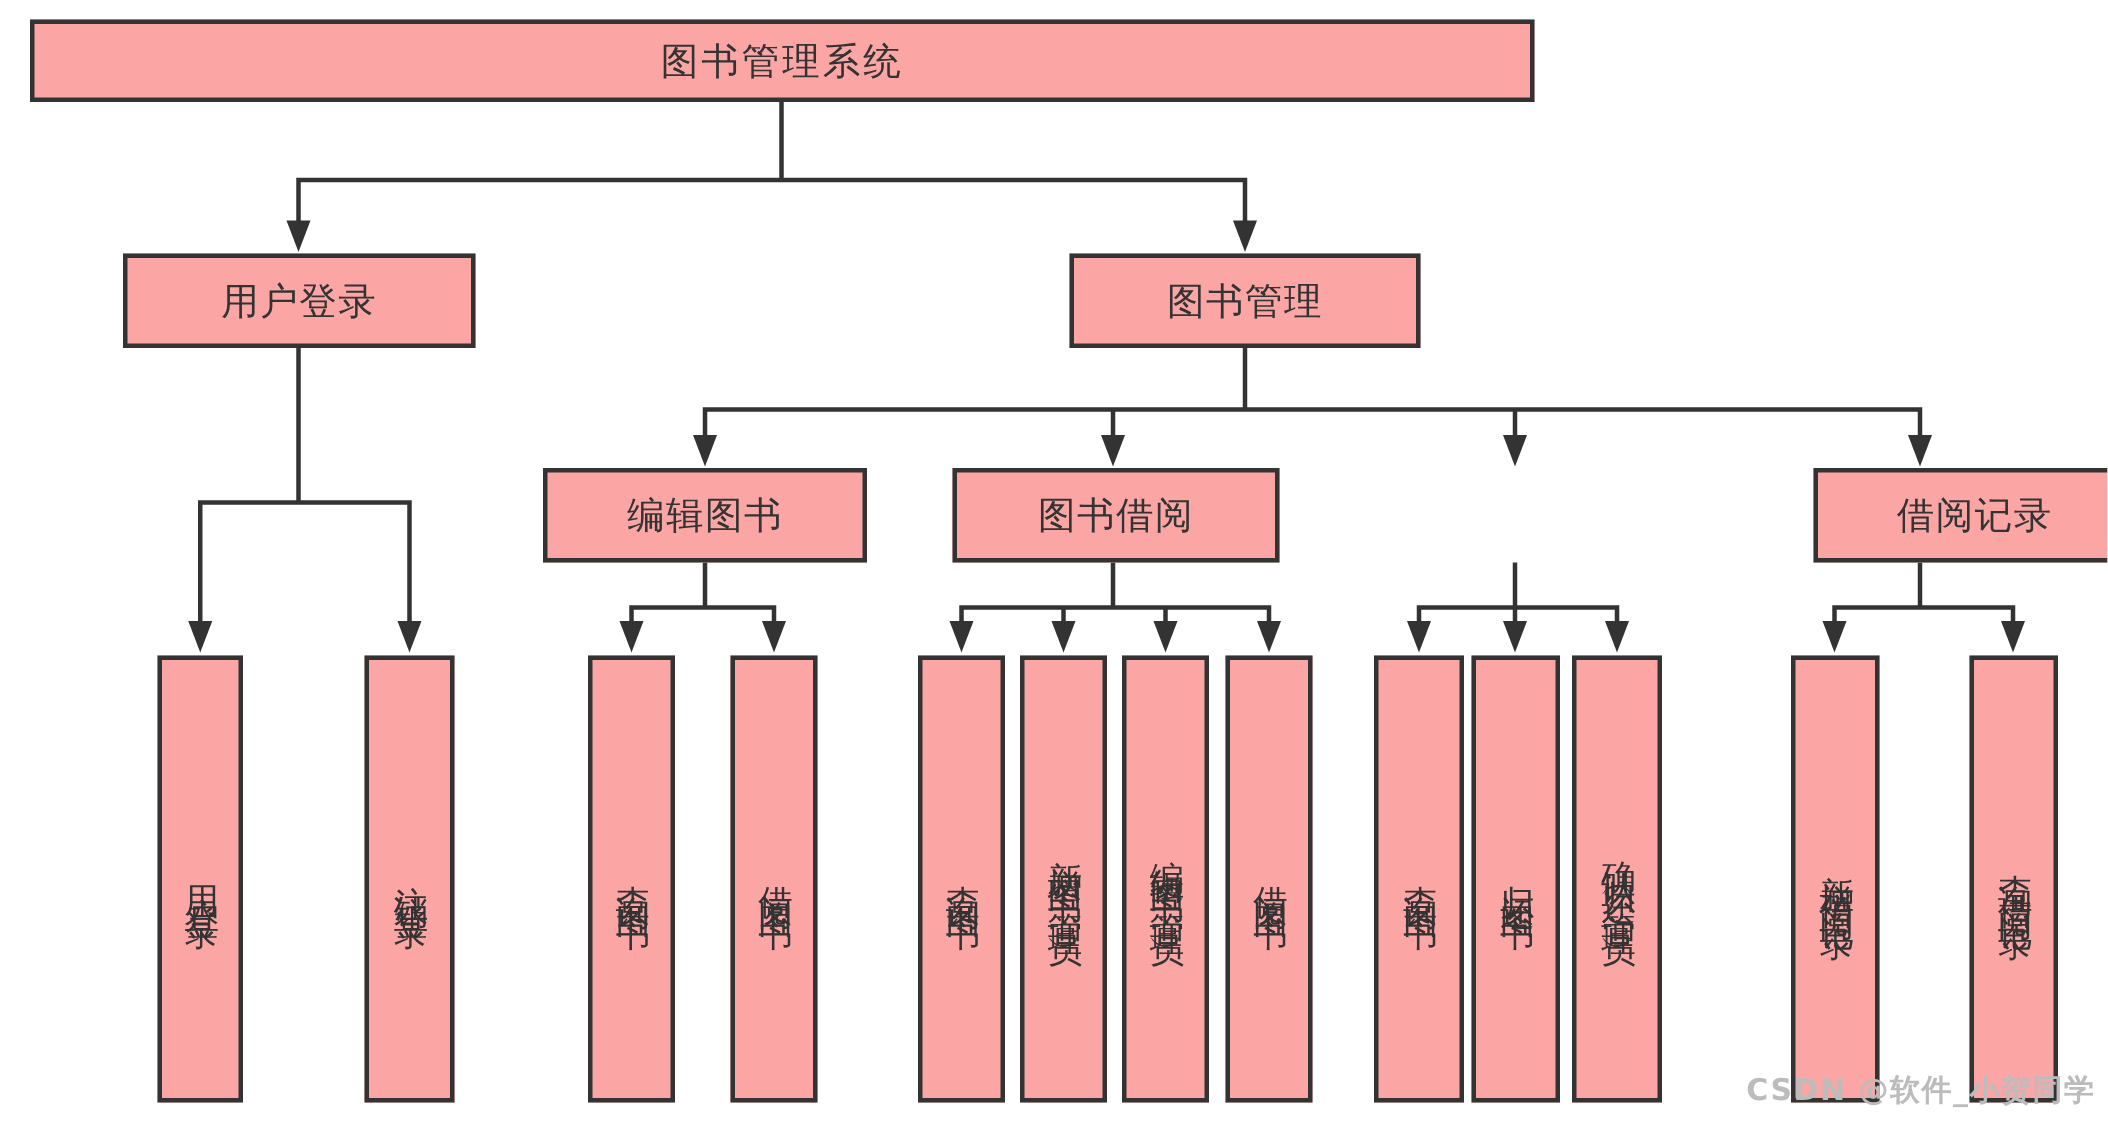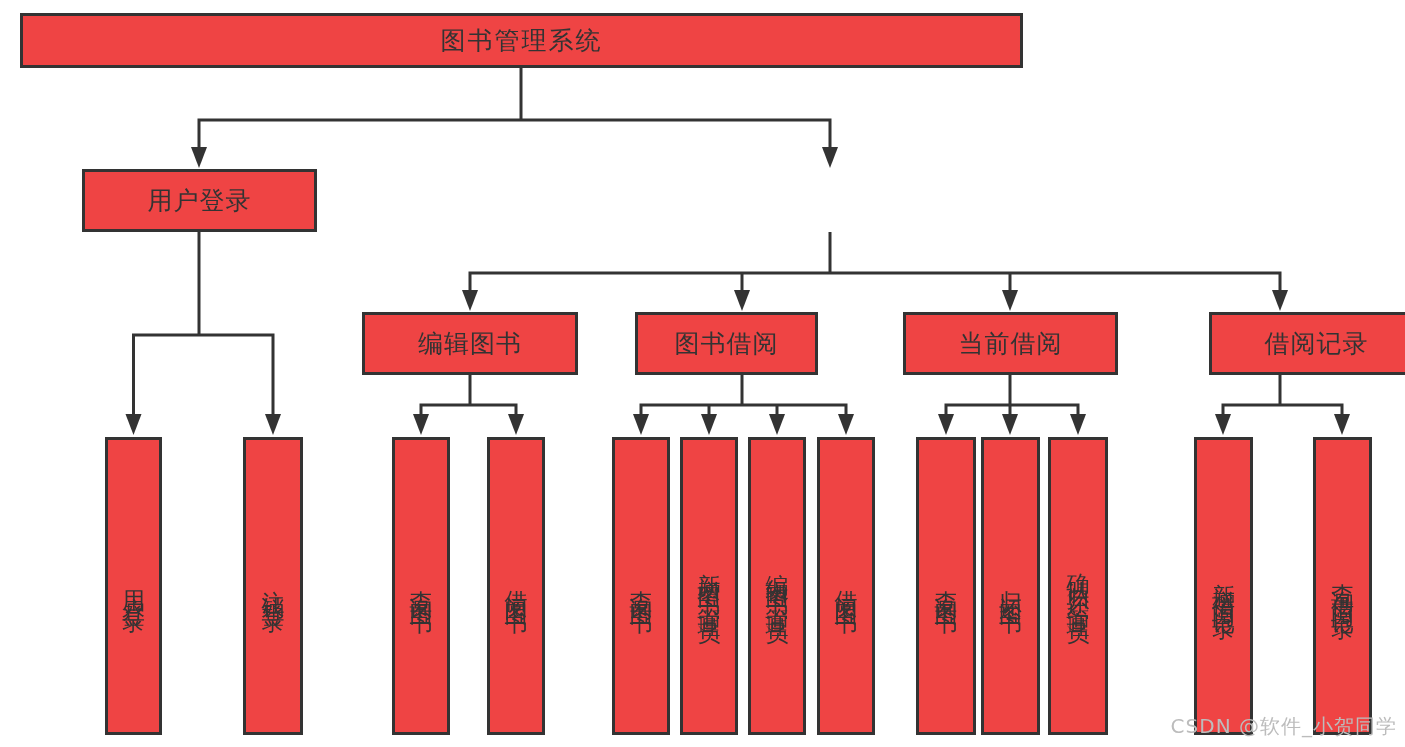"图书管理系统" .box { background: #ef4444 -> #fca5a5 }
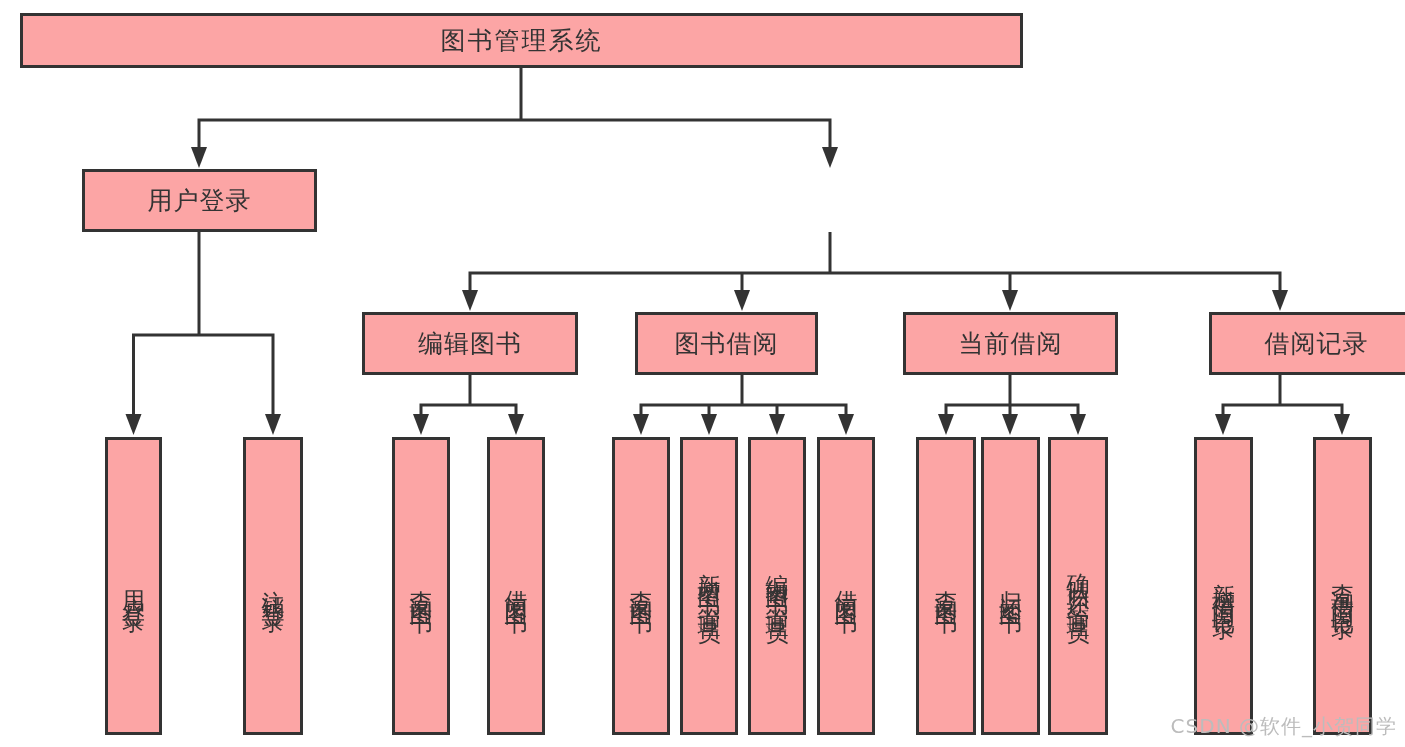"图书管理" div.box { html: none -> <div> <span>图书管理</span> </div> }
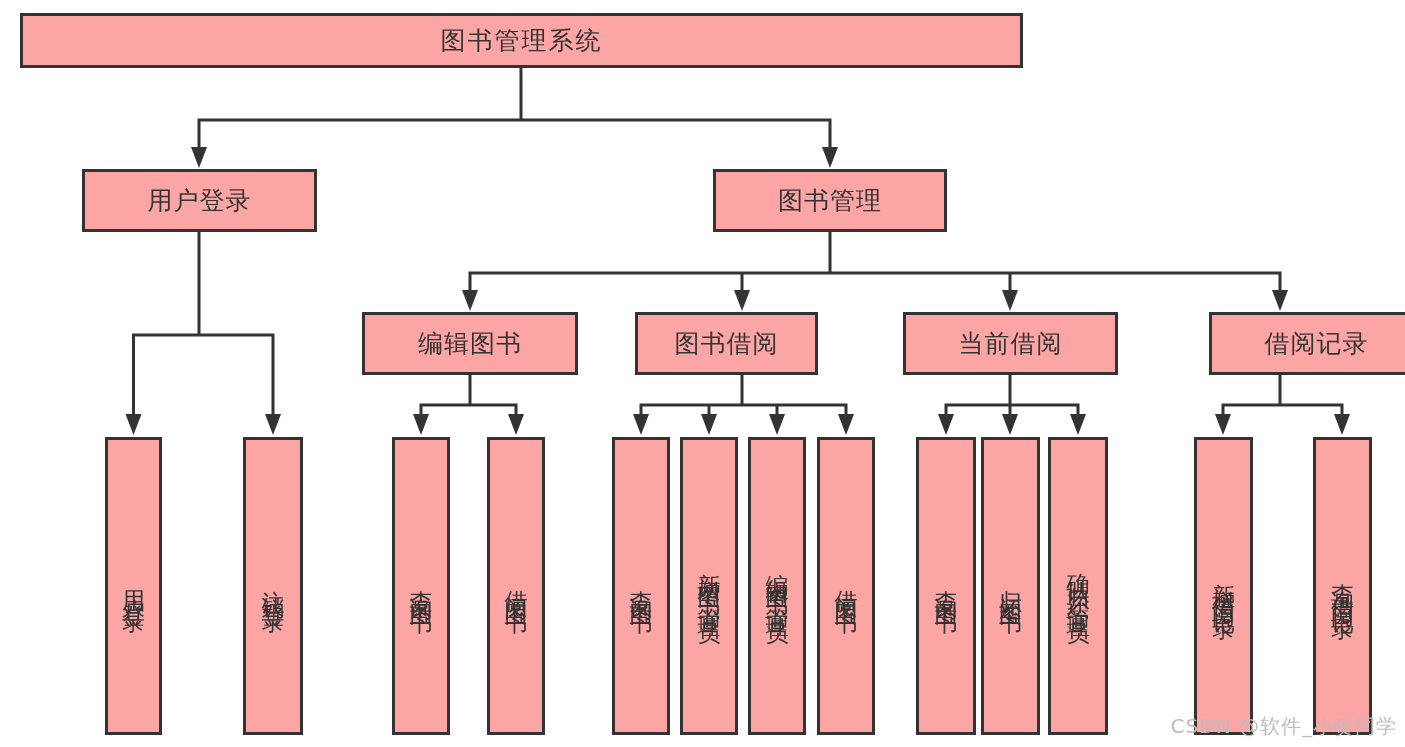"图书借阅" div.box { width: 183px -> 218px }
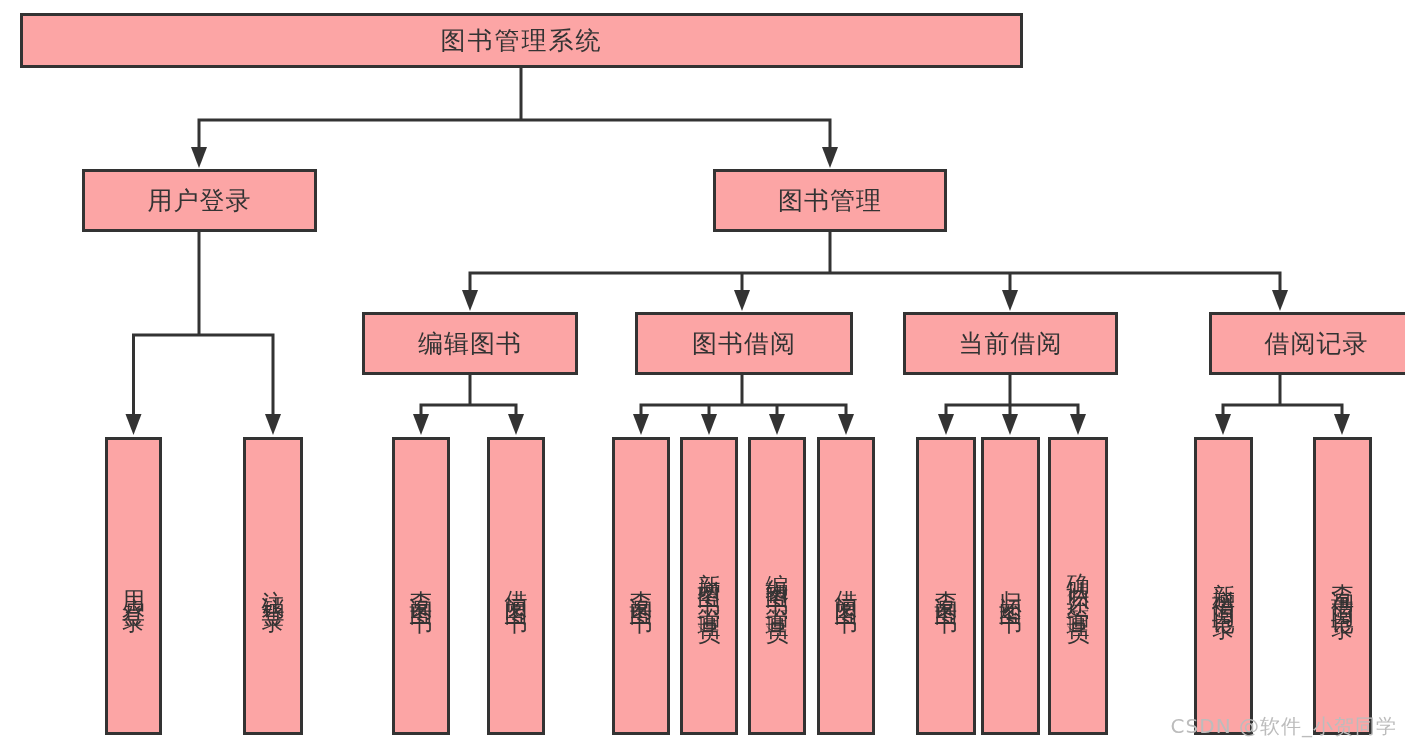"当前借阅" div.box { html: <div> <span>当前借阅</span> </div> -> none }
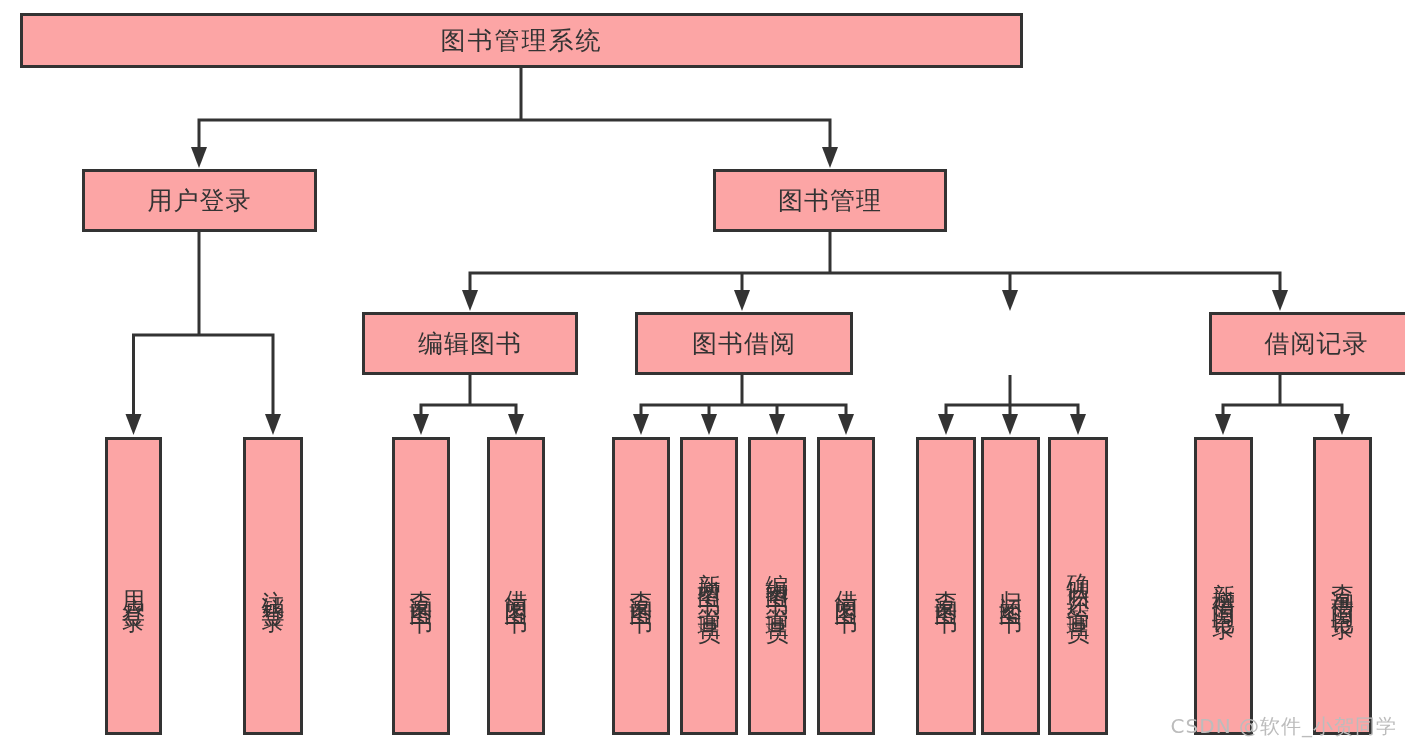"CSDN @软件_小贺同学" #watermark { font-weight: none -> bold }
